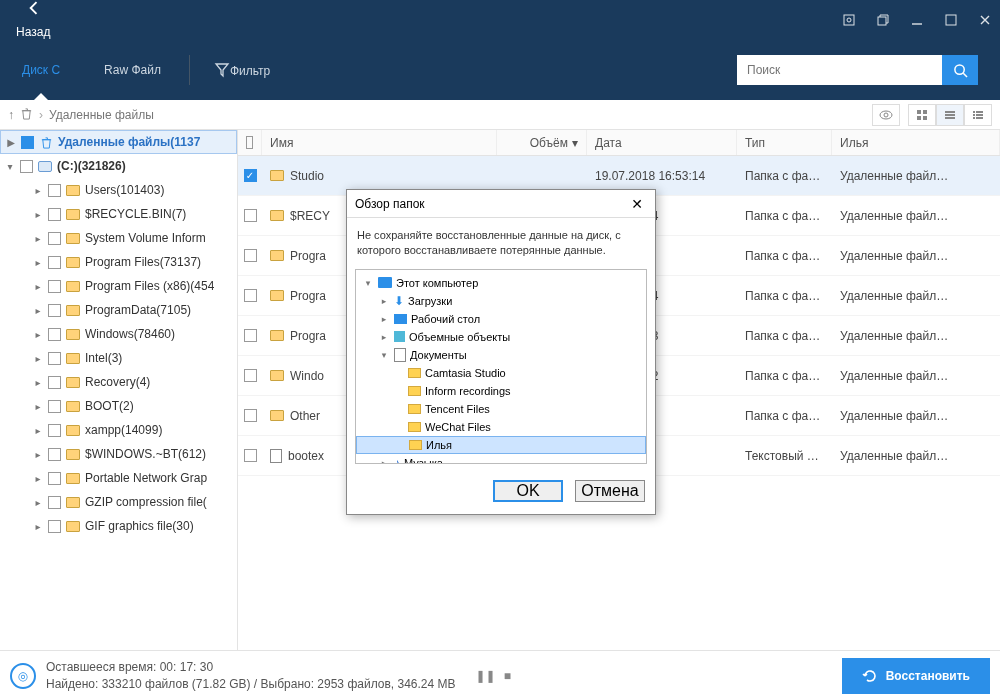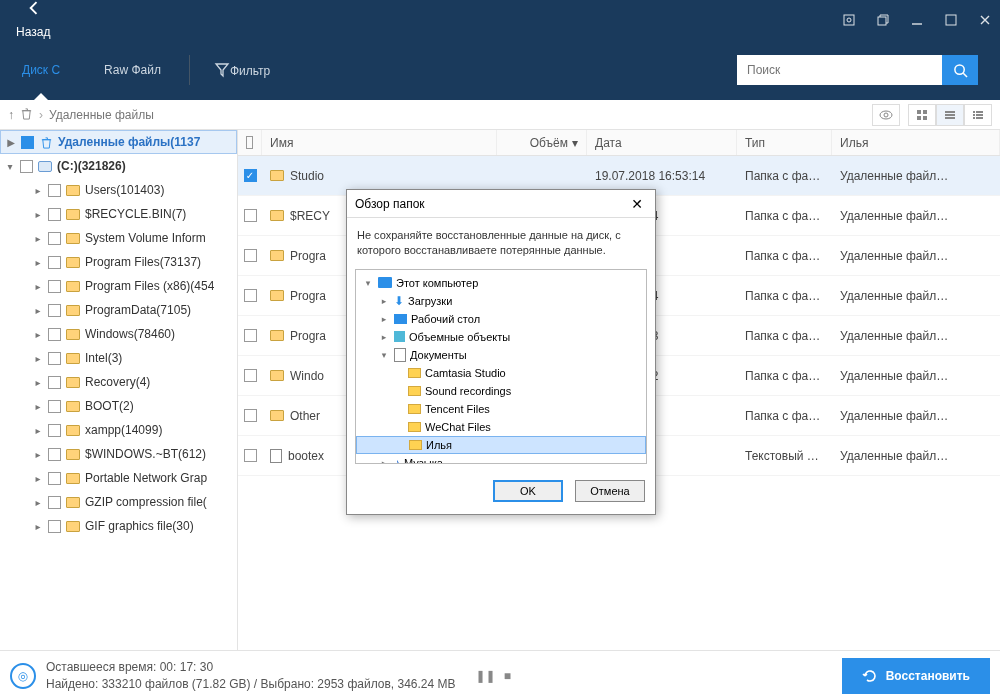"Sound recordings" span.lbl { text: Sound -> Inform }
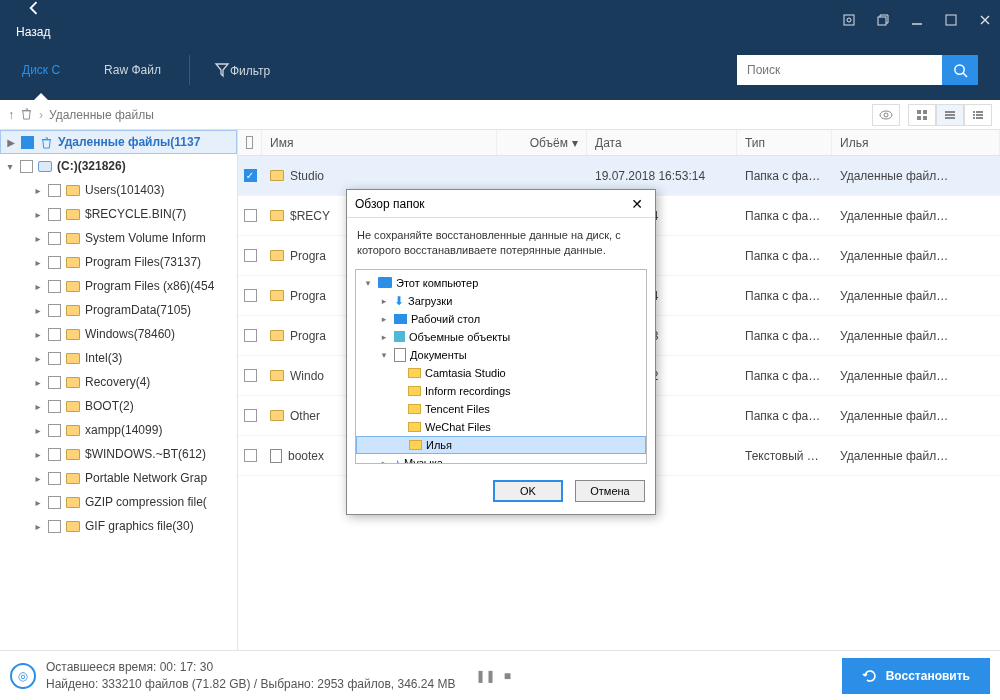"OK" .dlg-btn { font-size: 11px -> 16px }
